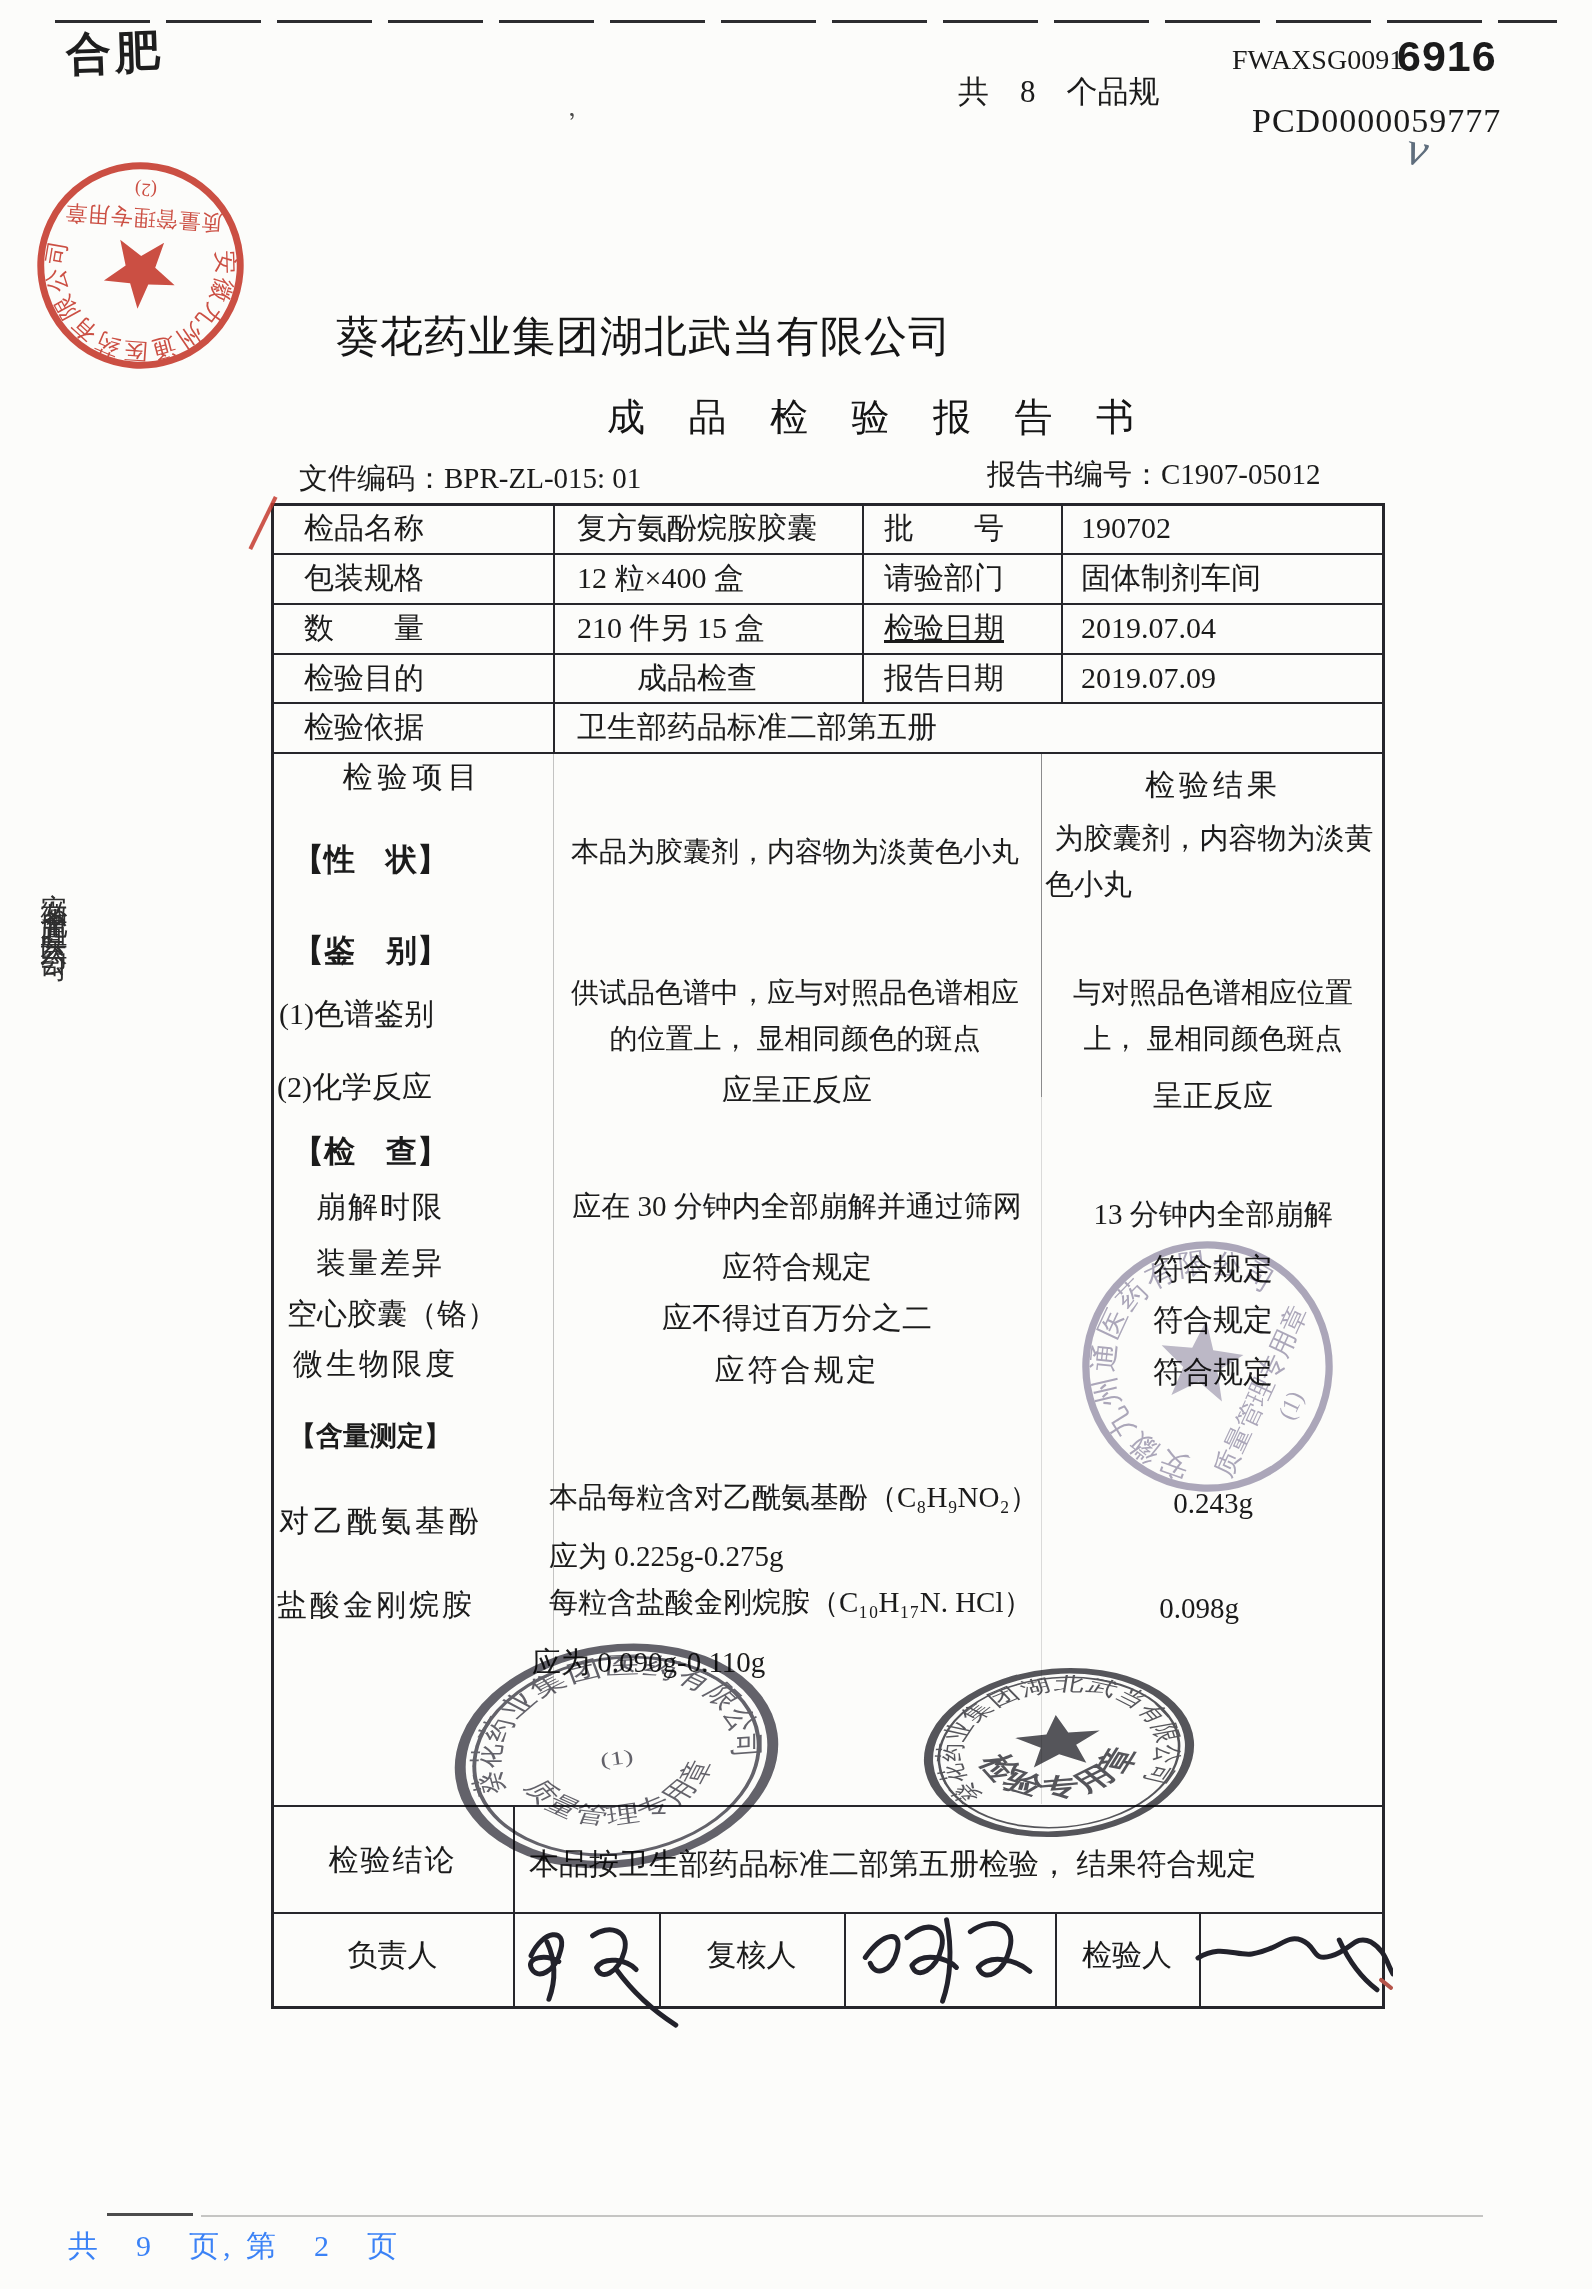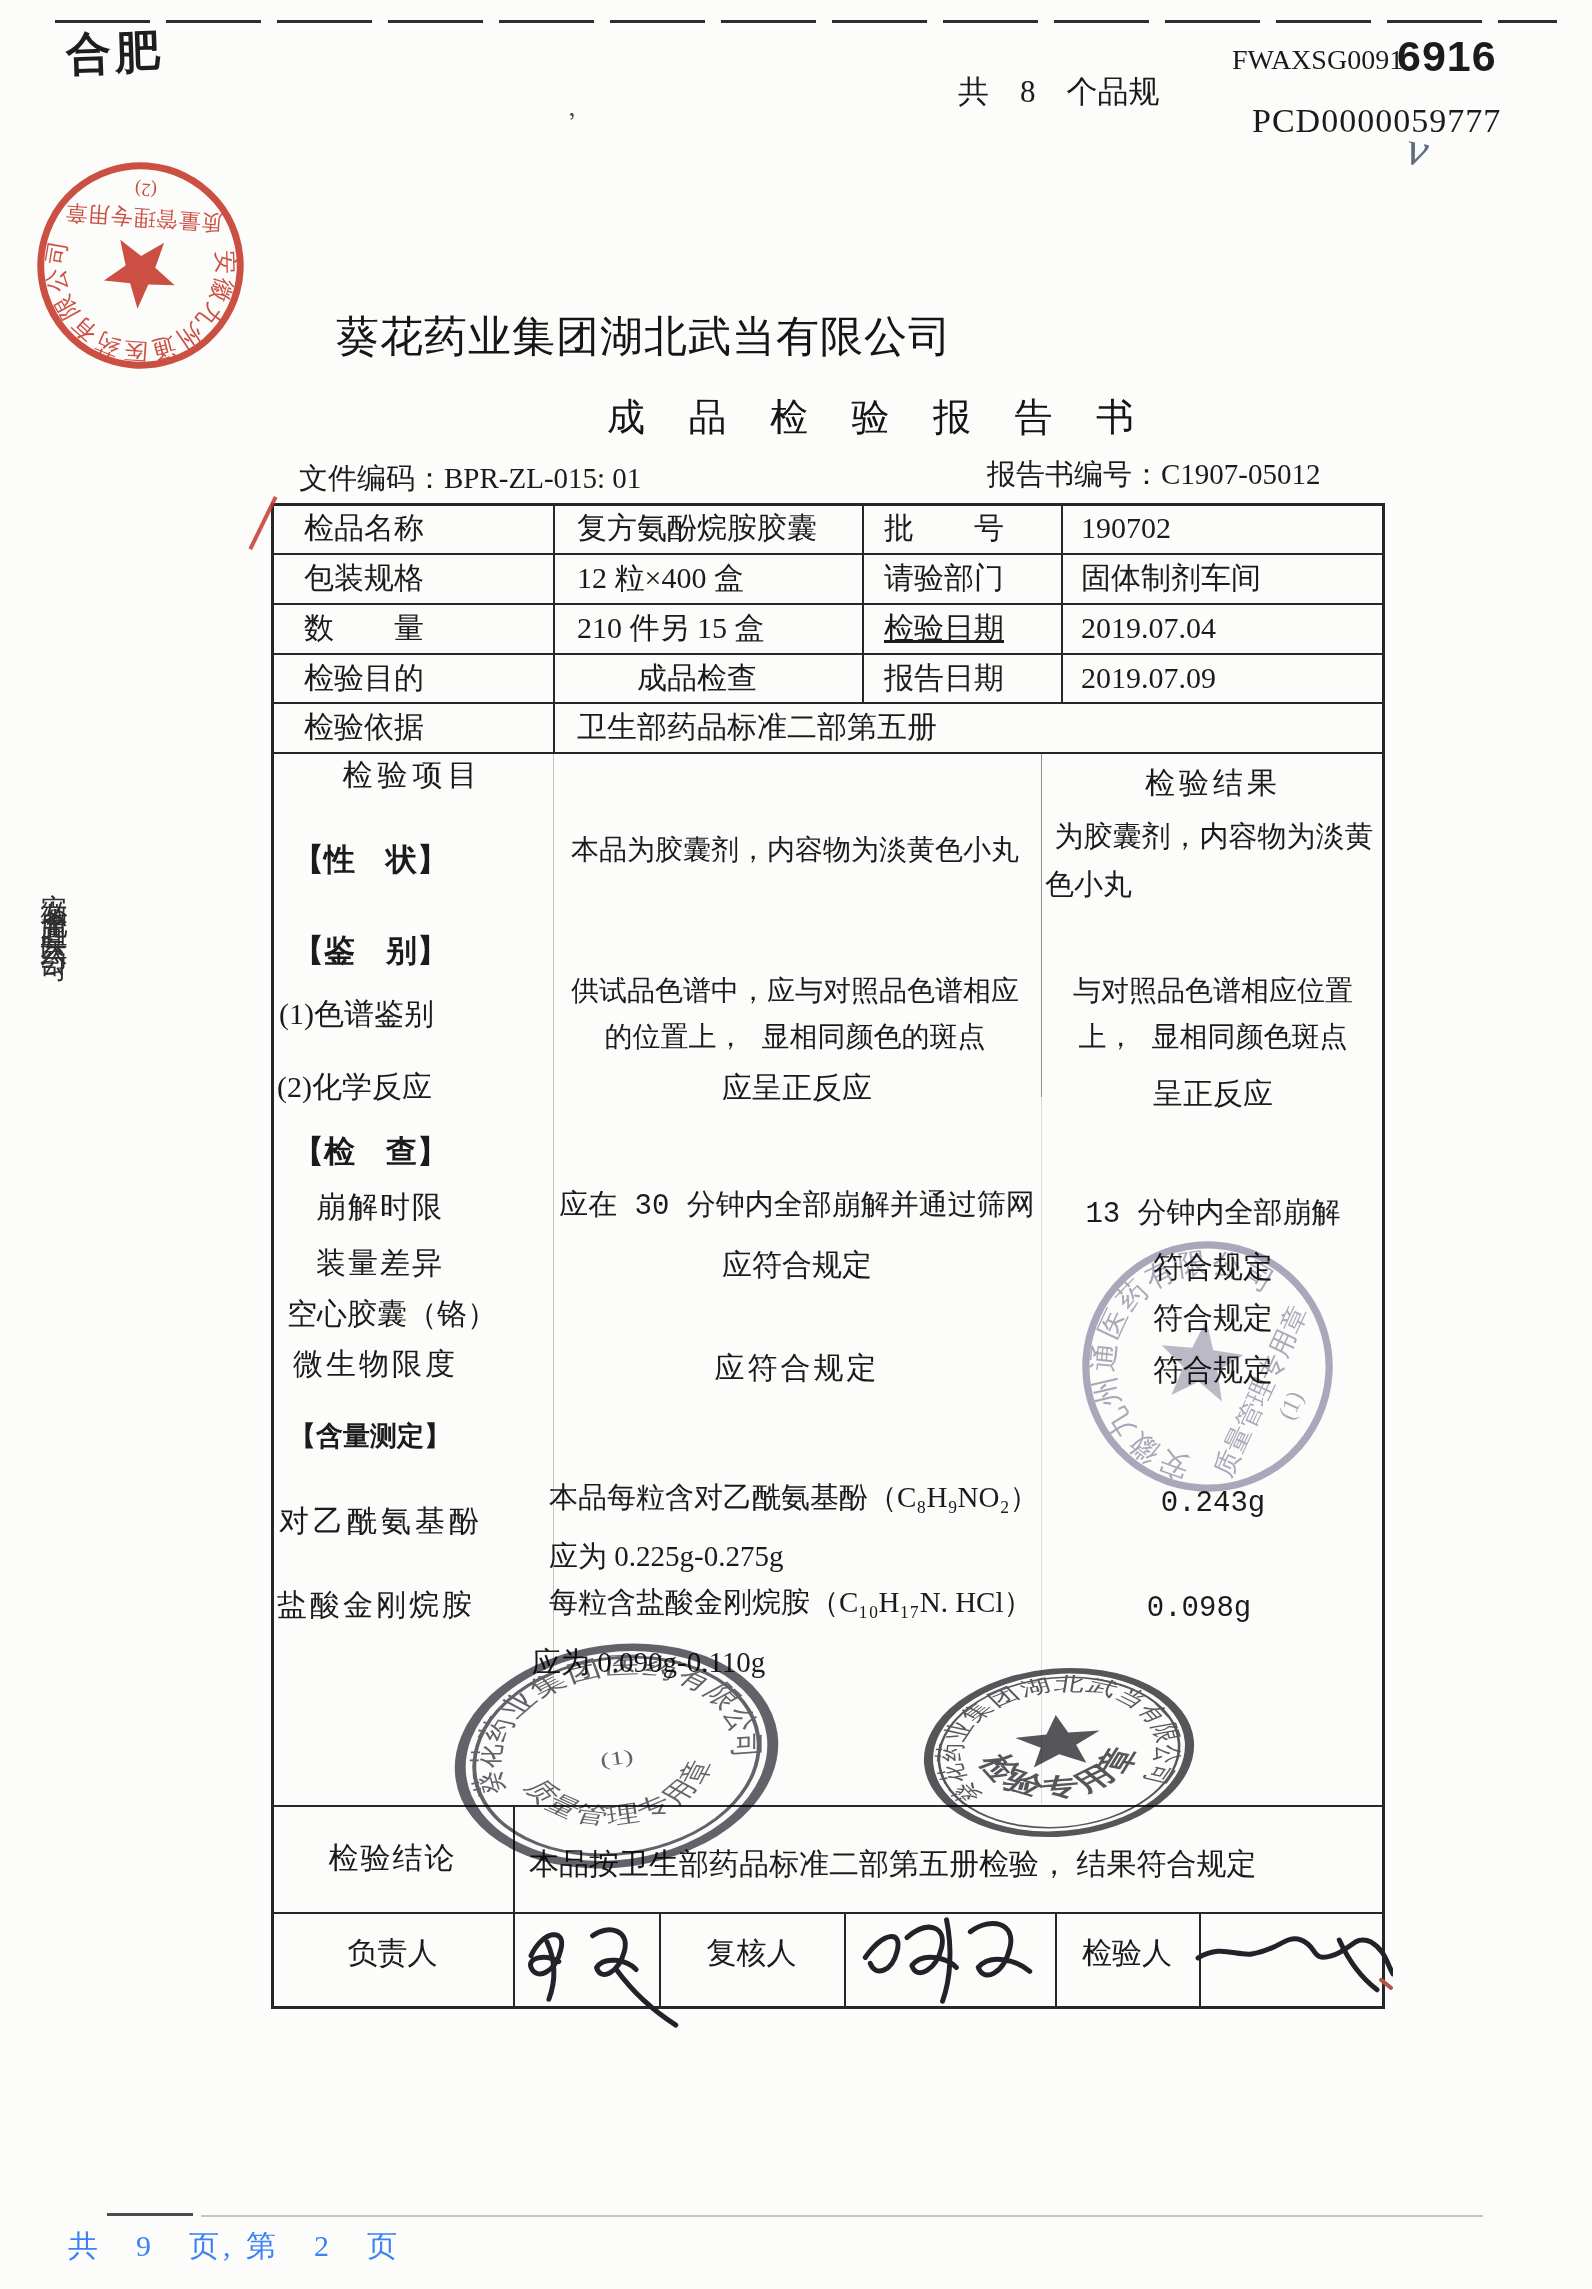"检验项目" .ctr { font-family: Liberation Mono, monospace -> none }
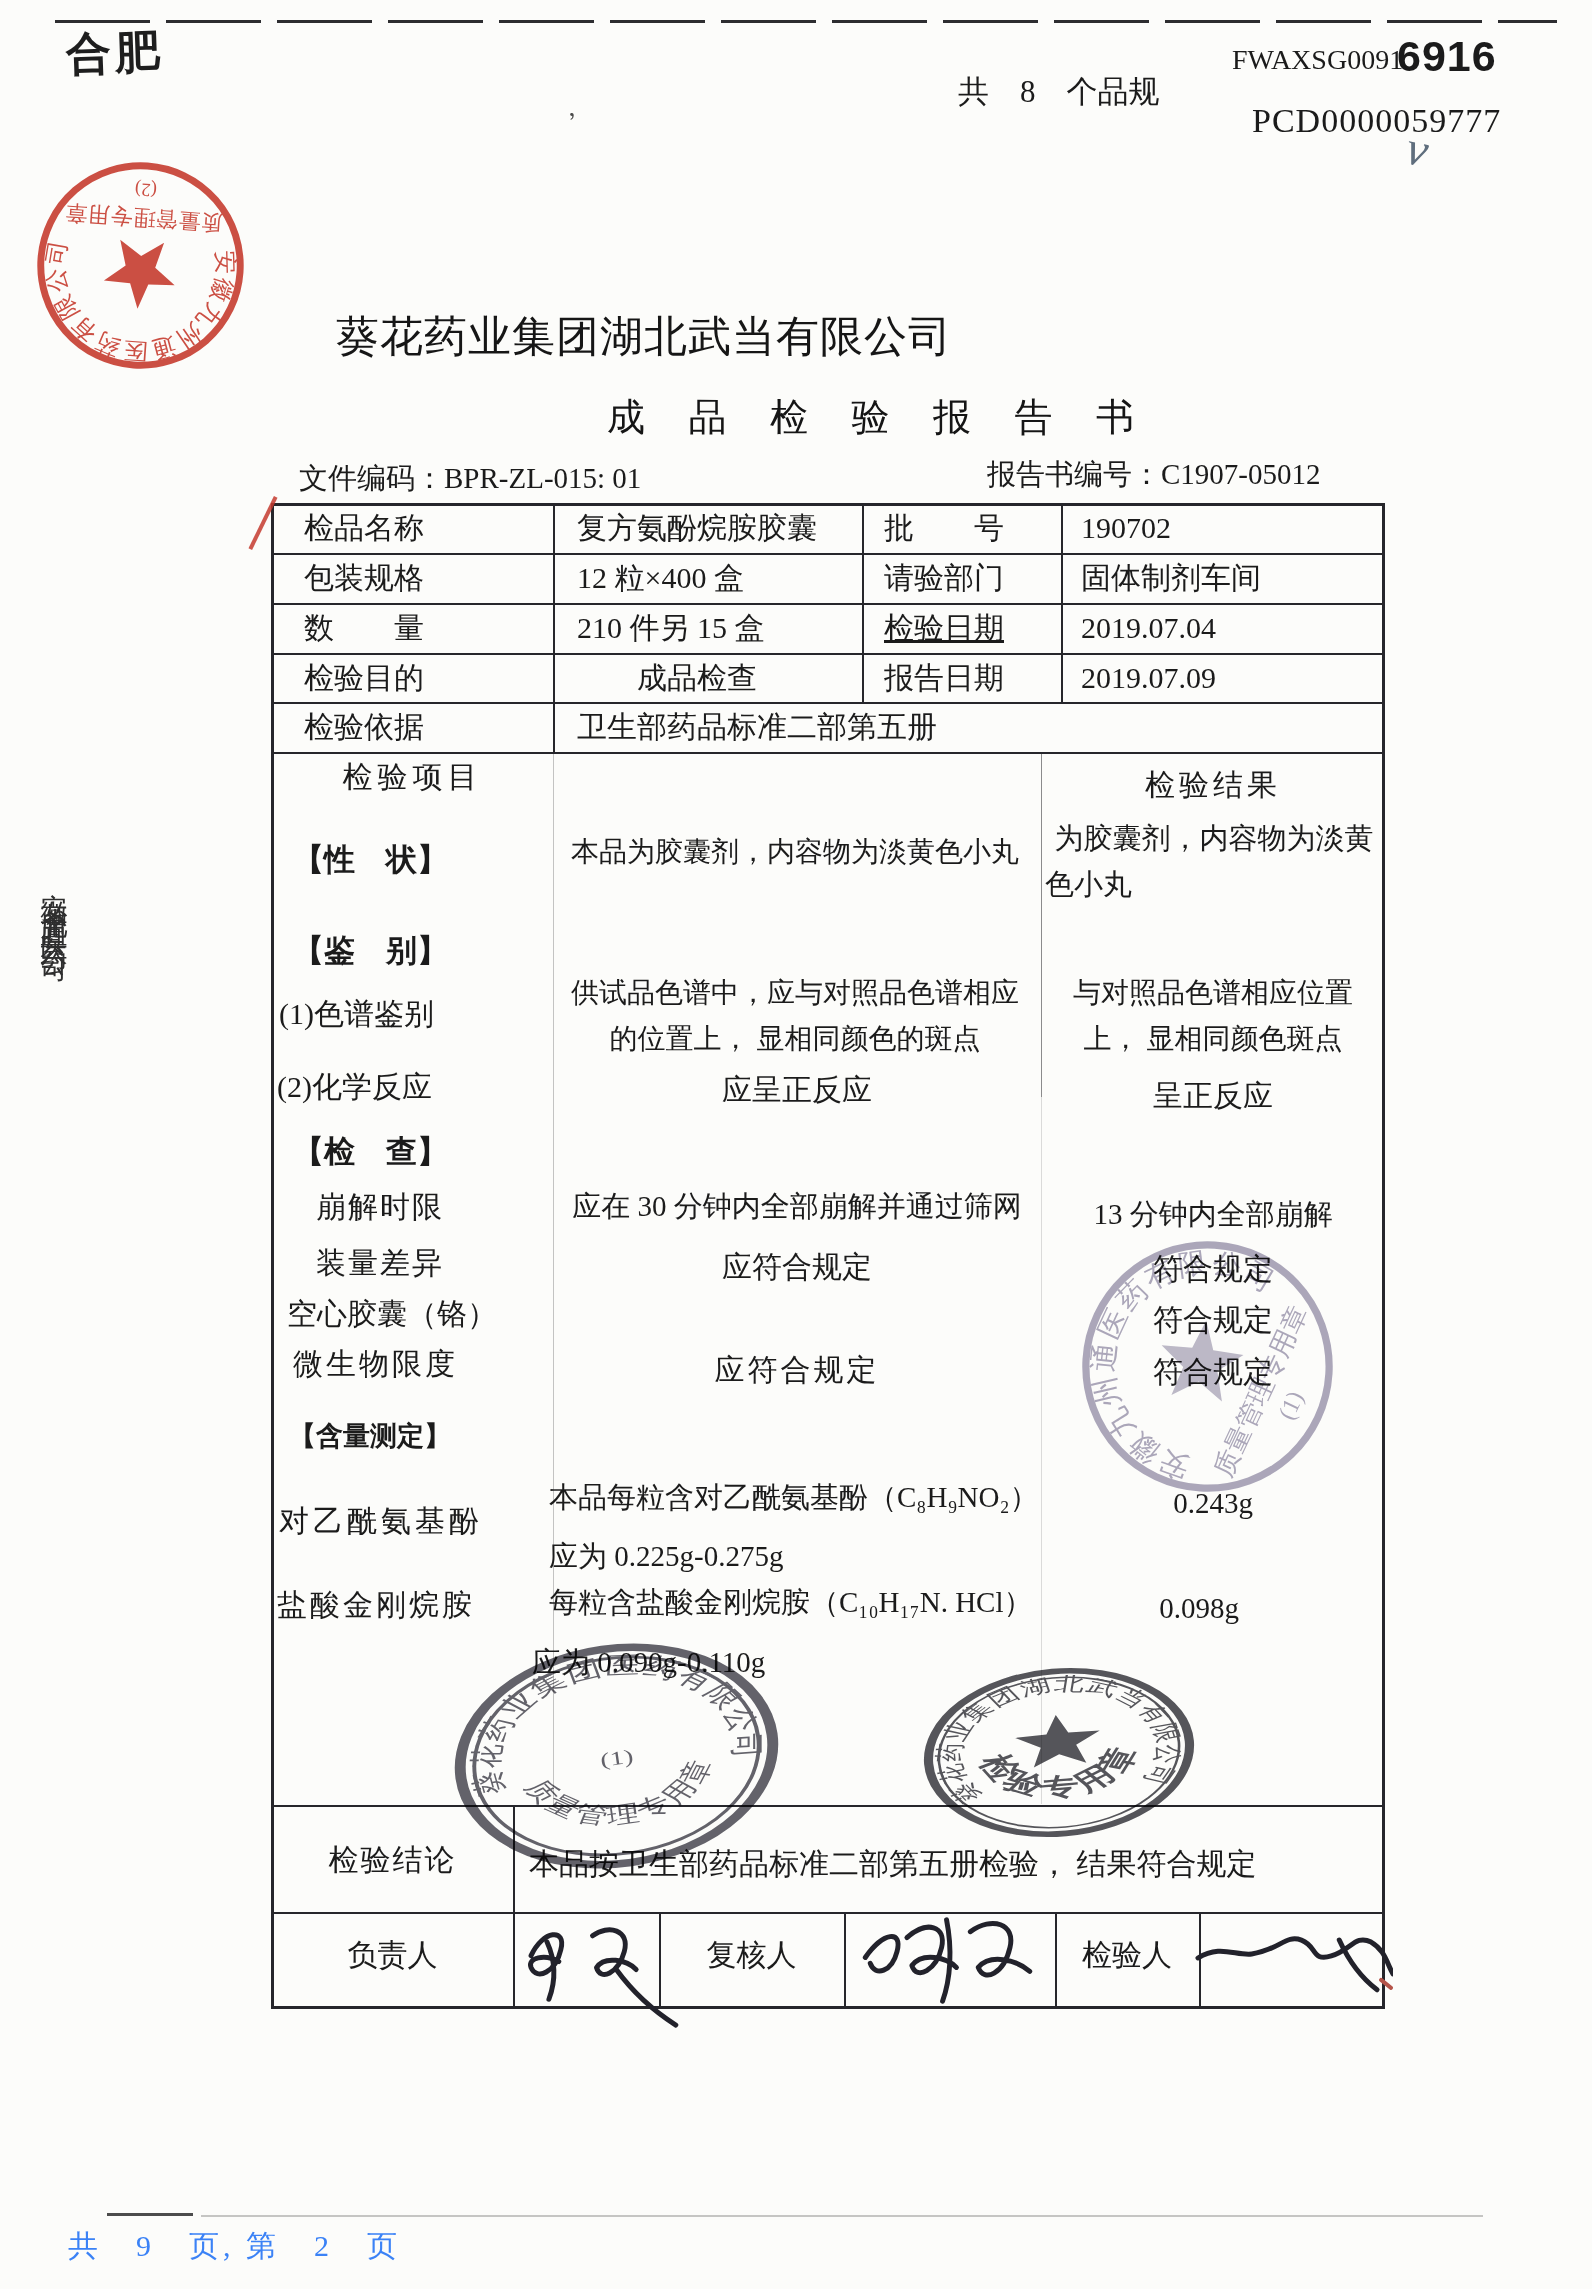"应不得过百万分之二" div.abs { html: none -> <div>应不得过百万分之二</div> }
